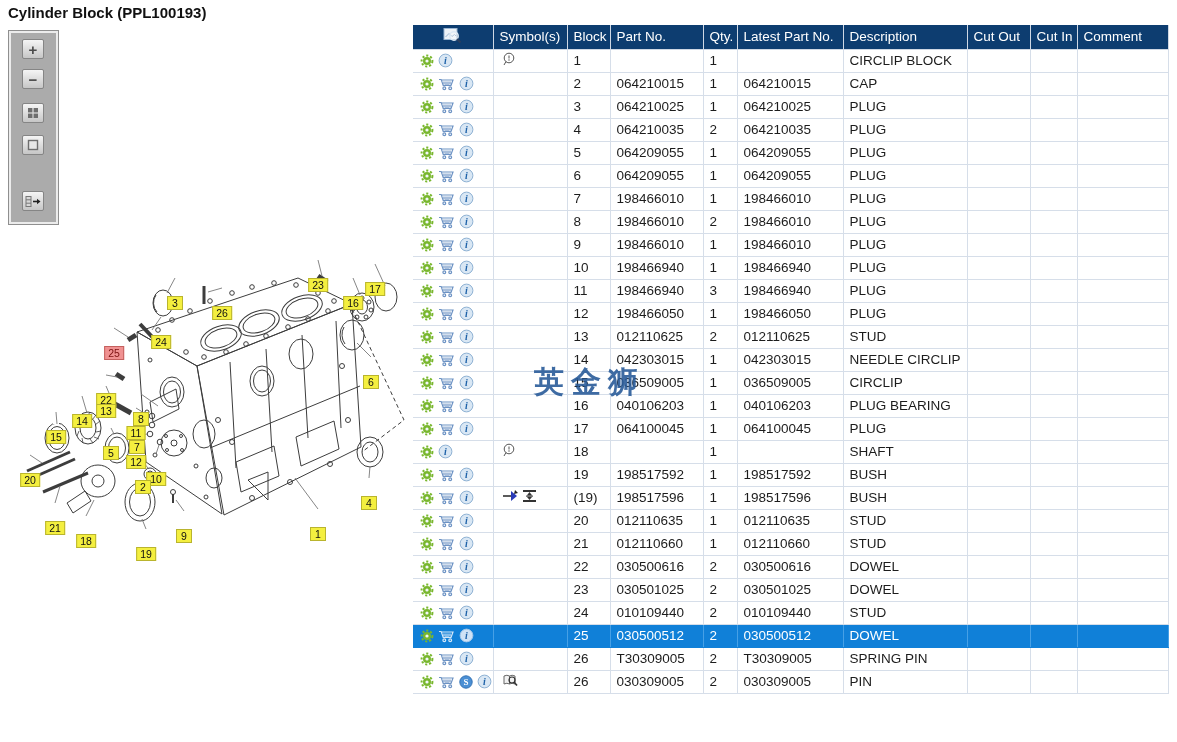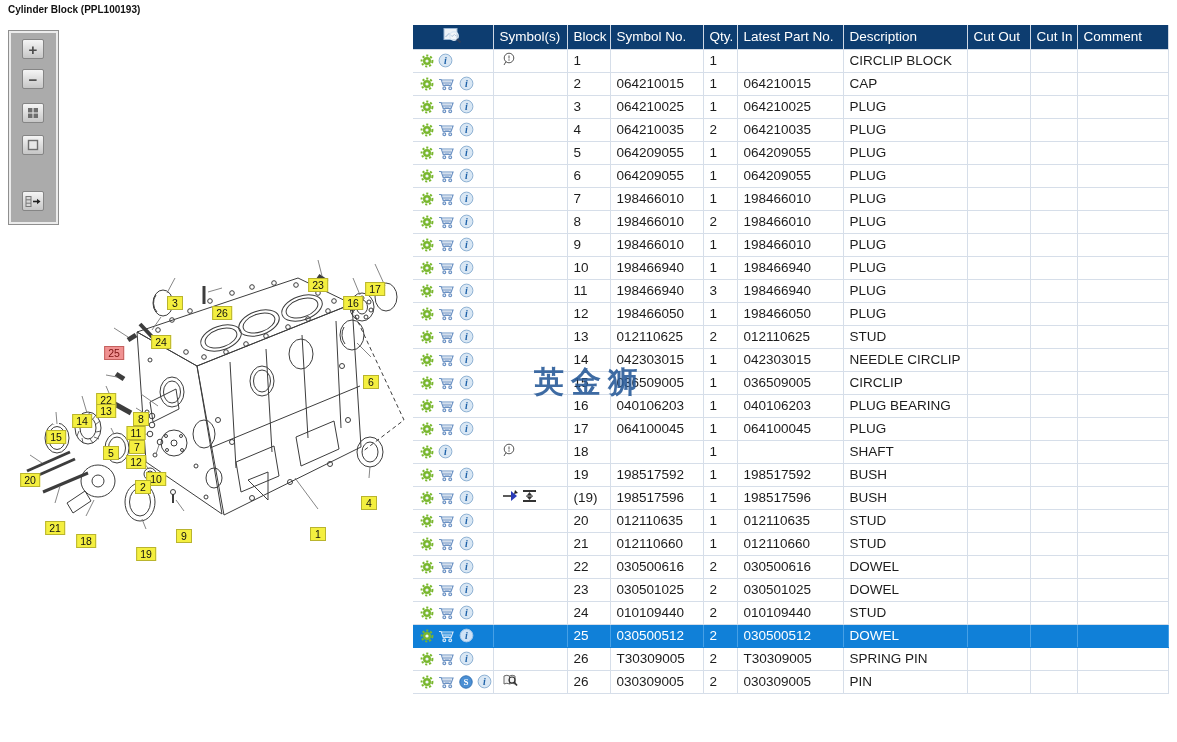"Cylinder Block (PPL100193)" .titlebar span { font-size: 10px -> 15px }
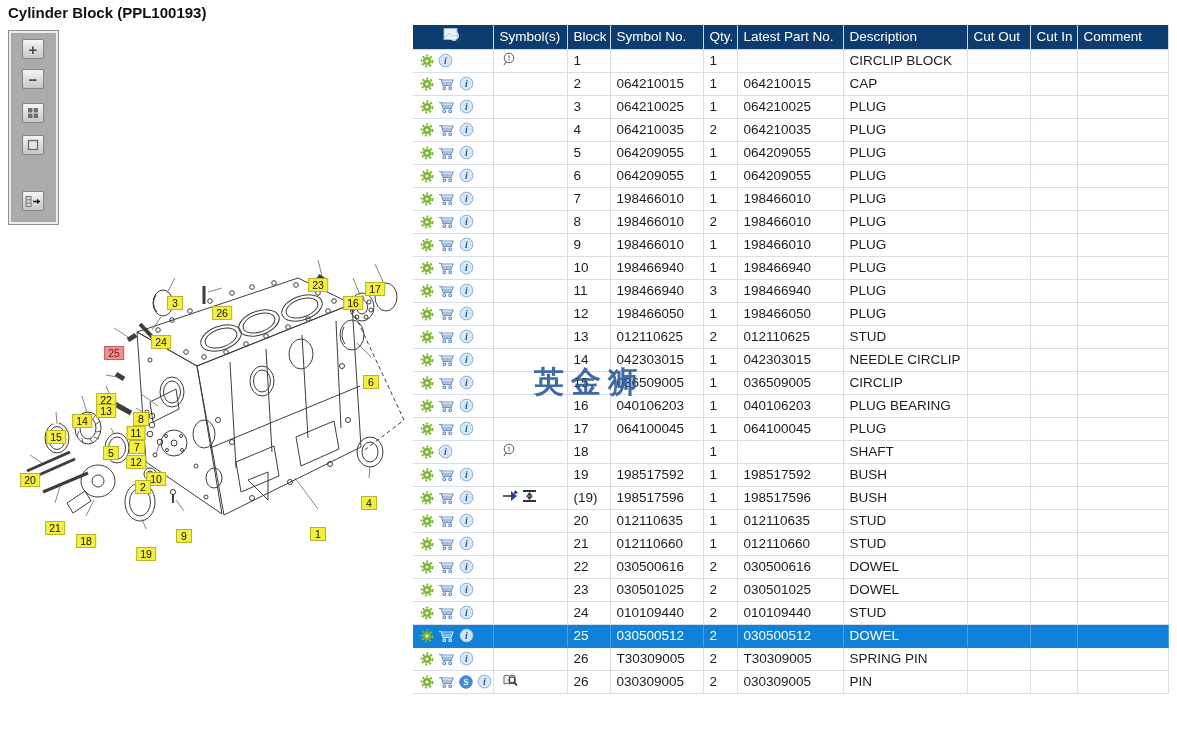"Symbol No." th { text: Symbol -> Part }
